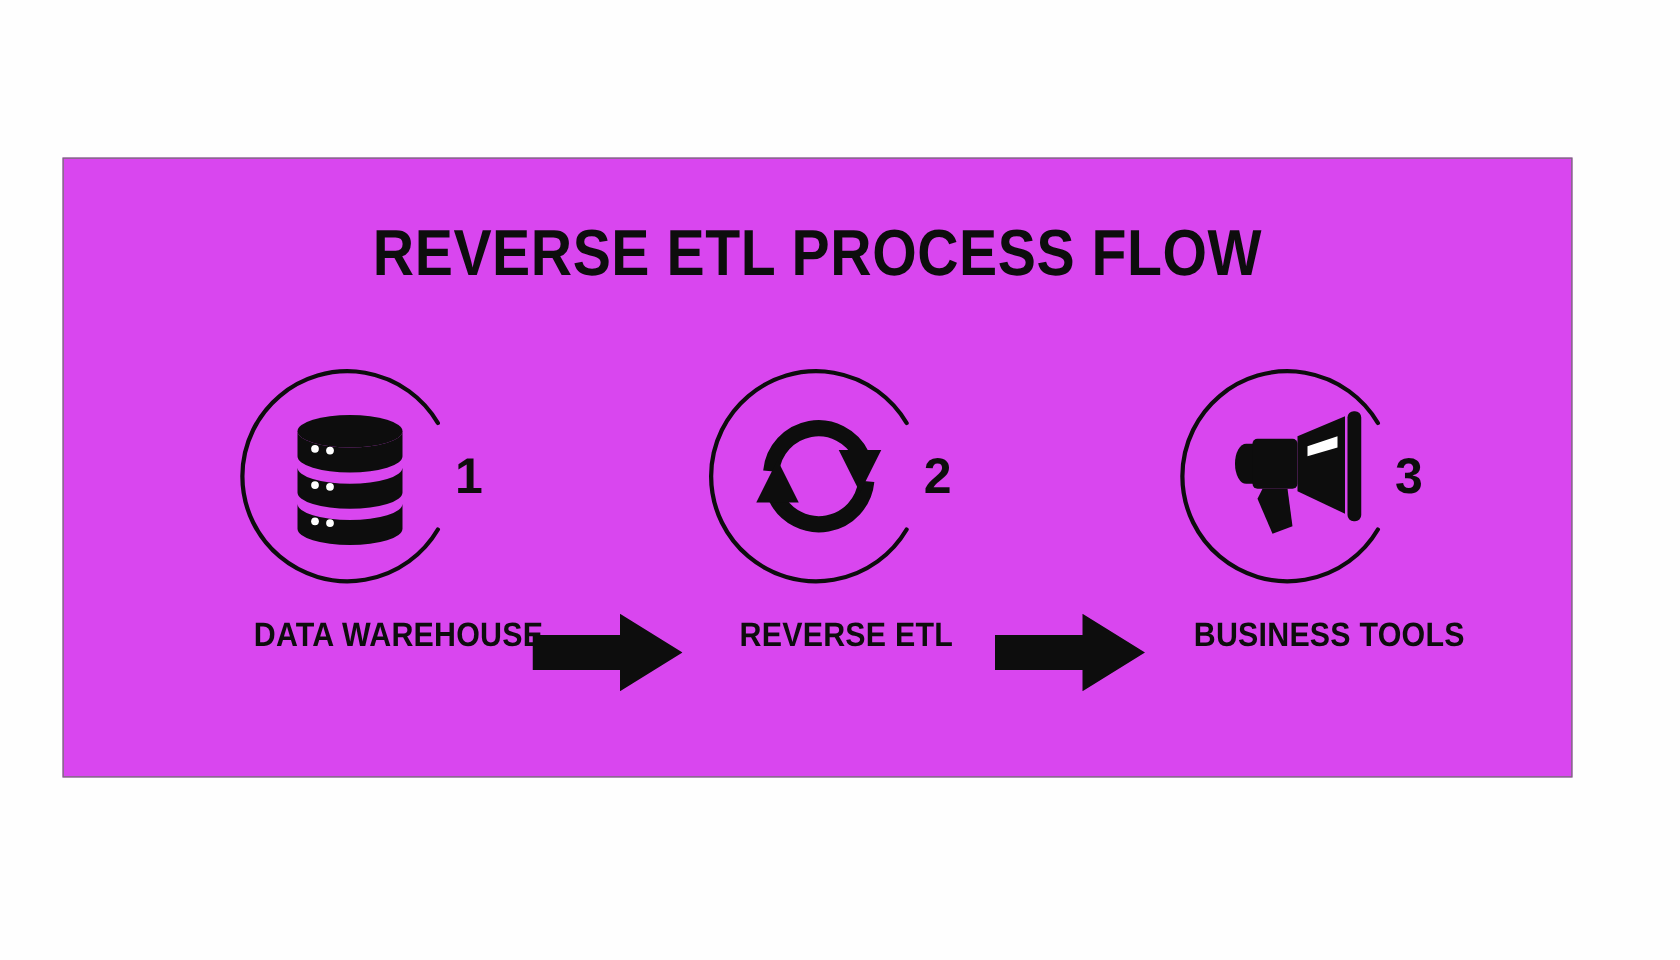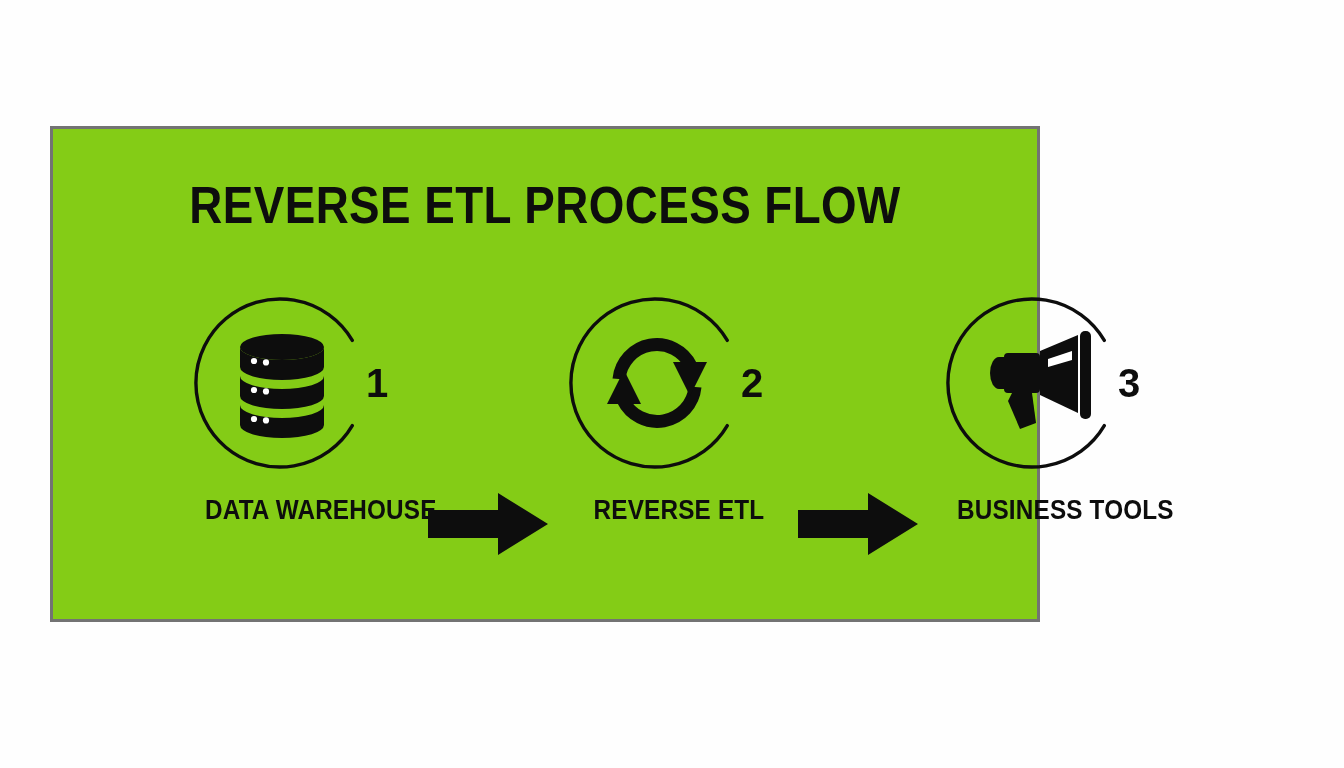"REVERSE ETL PROCESS FLOW" #frame { background: #84cc16 -> #d946ef; border: 3px solid #737373 -> 1px solid #737373; width: 990px -> 1208px }
